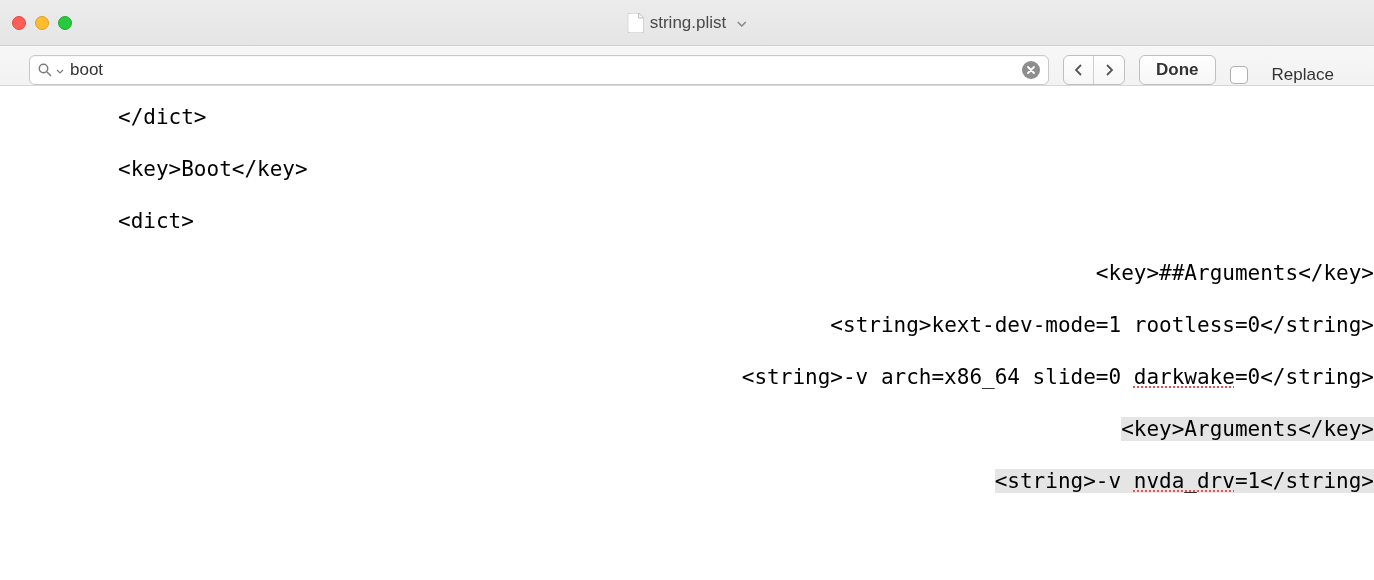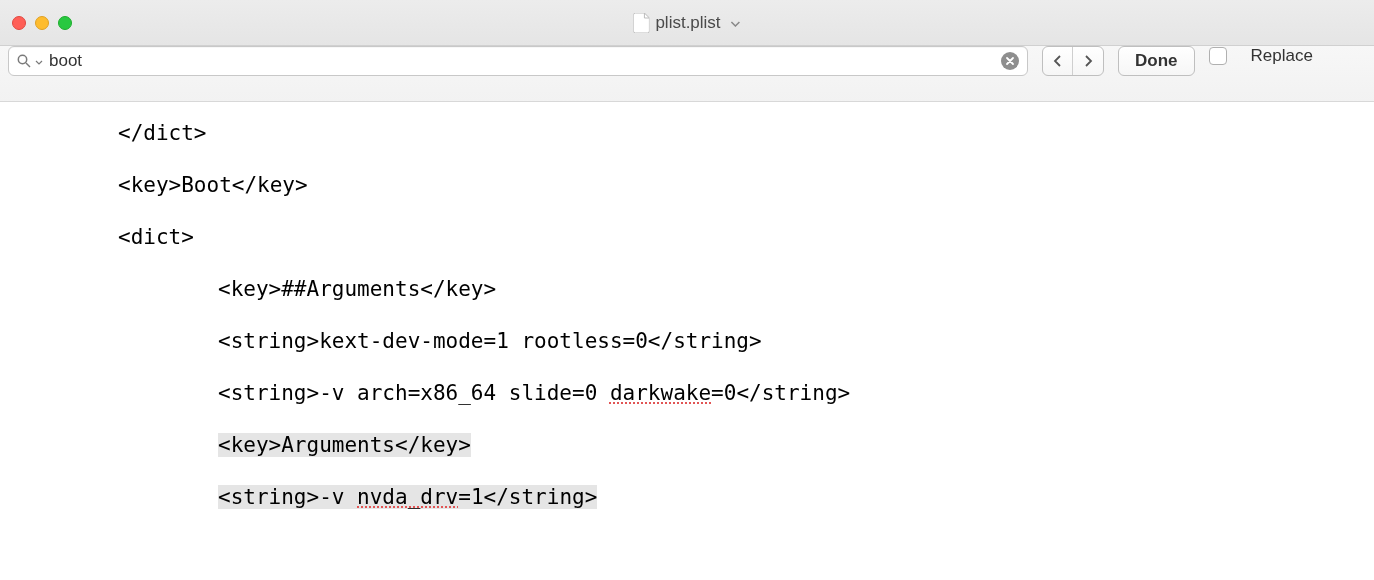"plist.plist" span { text: plist.plist -> string.plist }
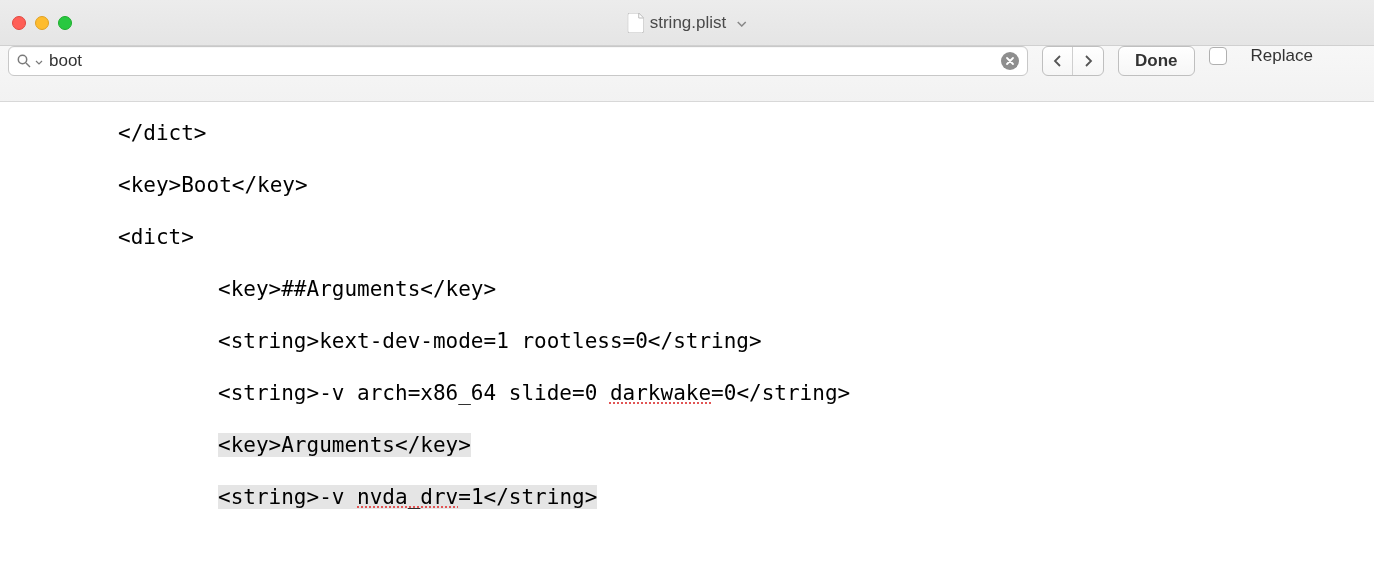"boot" .findbar { align-items: flex-start -> flex-end; height: 56px -> 40px; padding: 0 8px -> 0 29px }
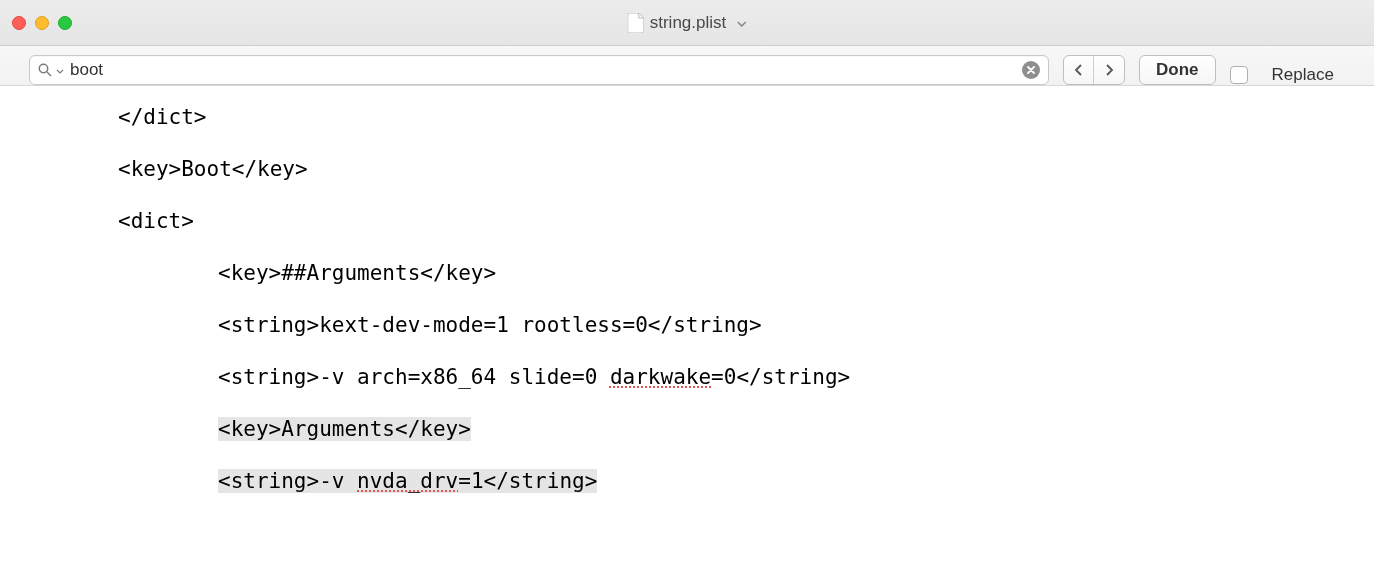"<key>##Arguments</key>" .indent2 { text-align: none -> right }
